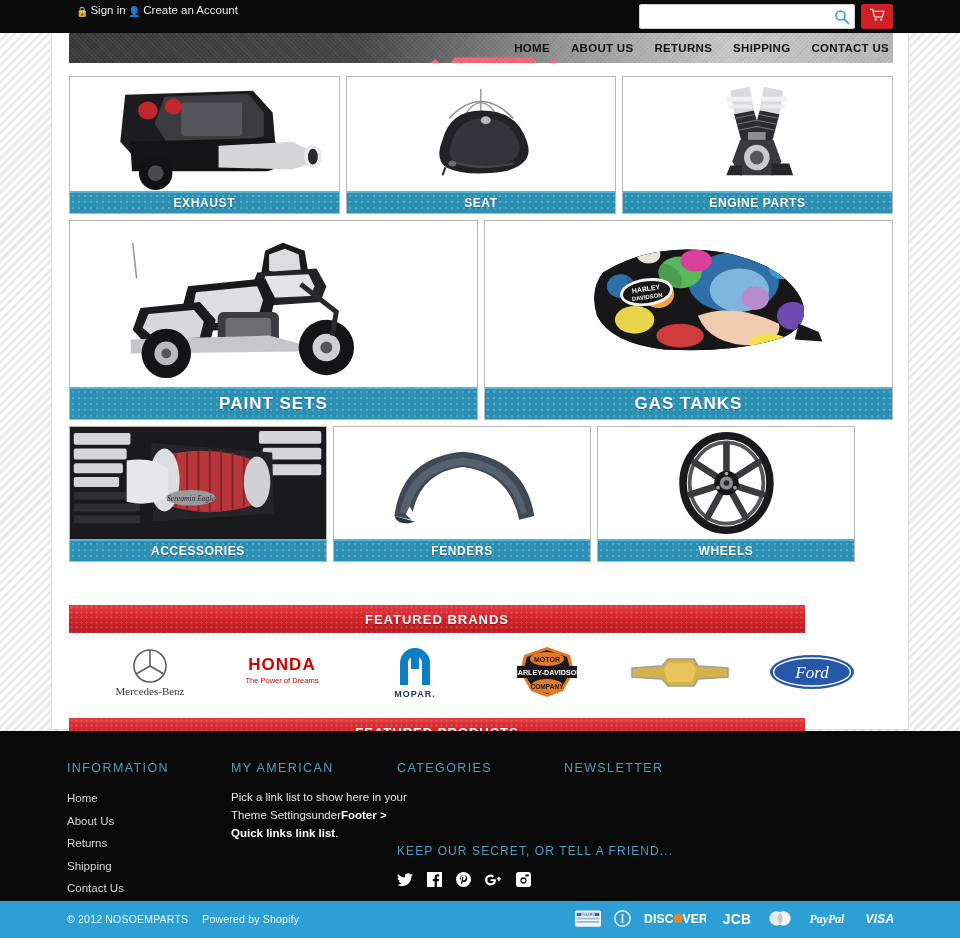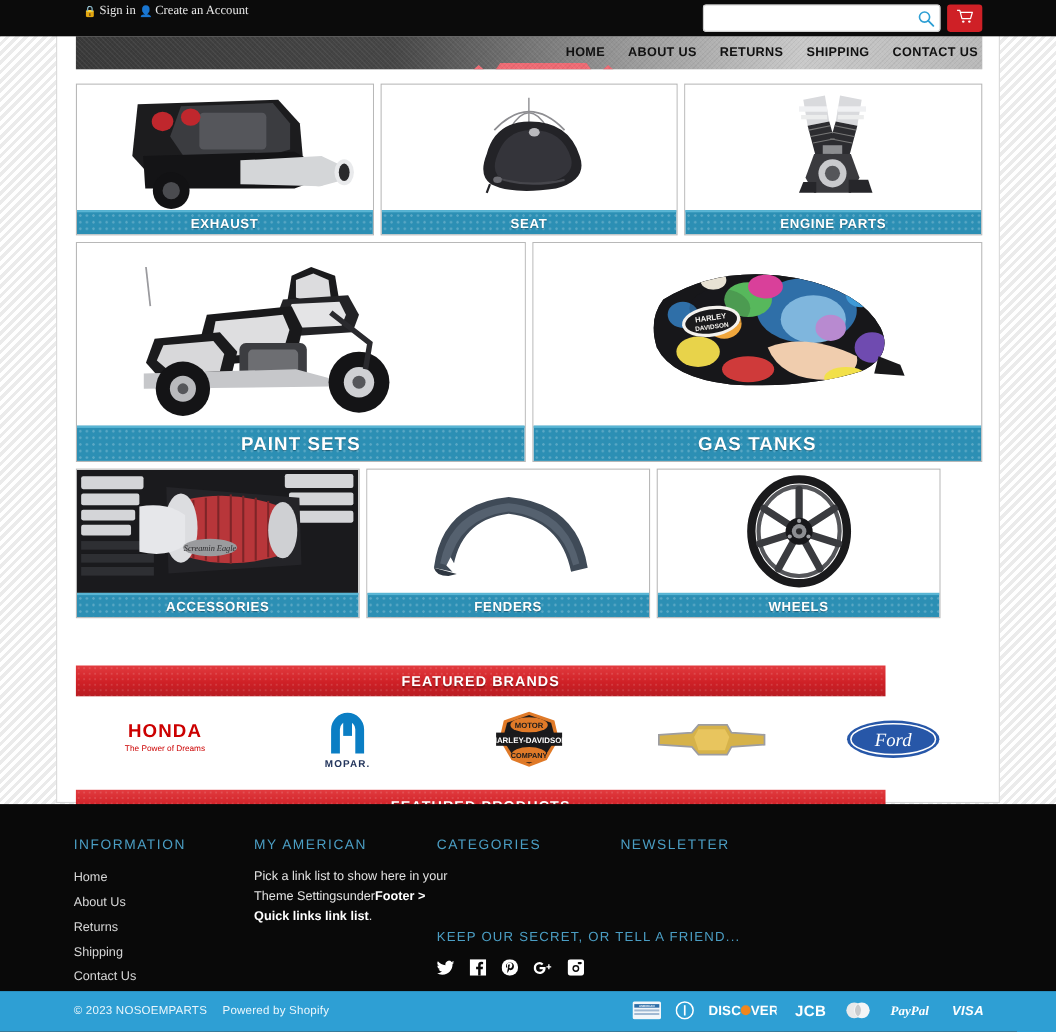"🔒 Sign in" .acct-links a { font-family: Liberation Serif, serif -> none }
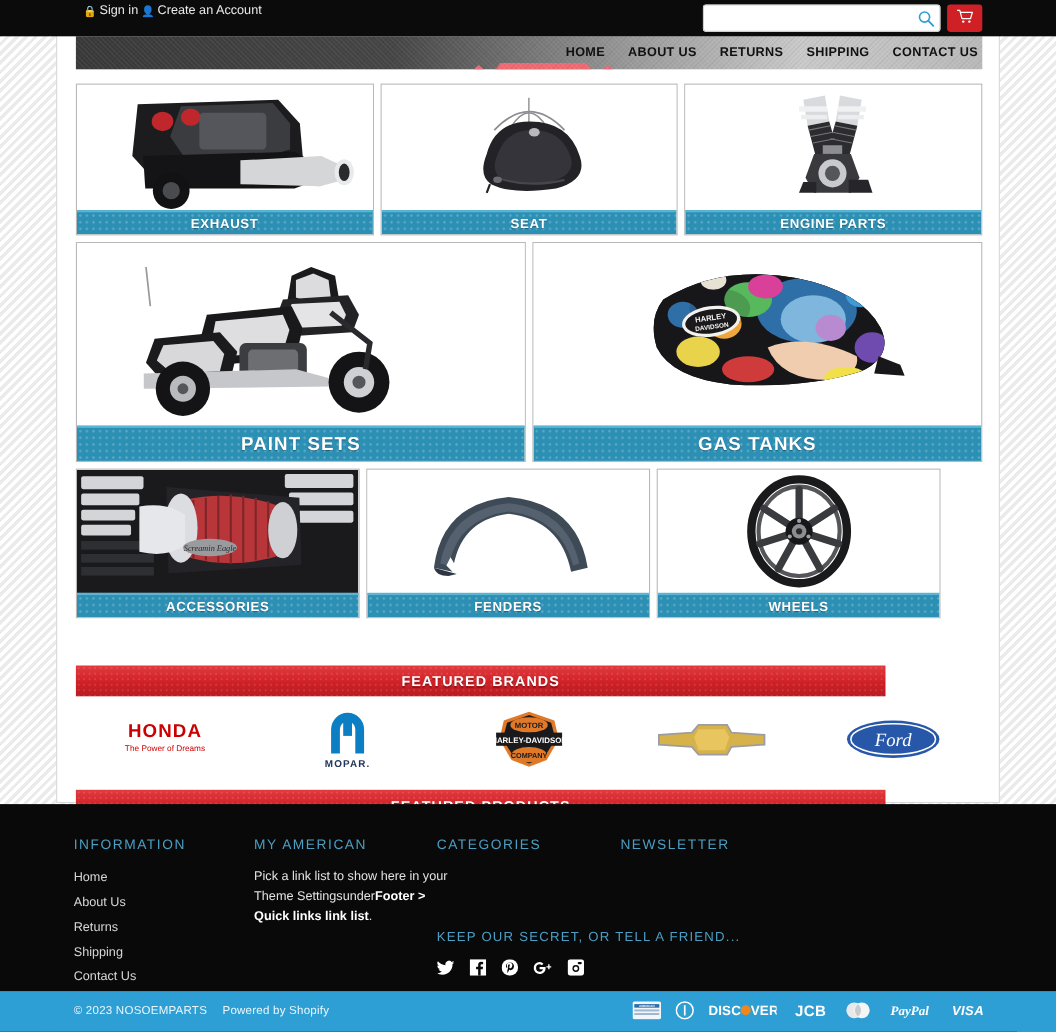"Mercedes-Benz" div.brand { html: none -> <div> <svg> <g> <circle></circle> <path></path> </g> <text>Mercedes-Benz</text> </svg> </div> }
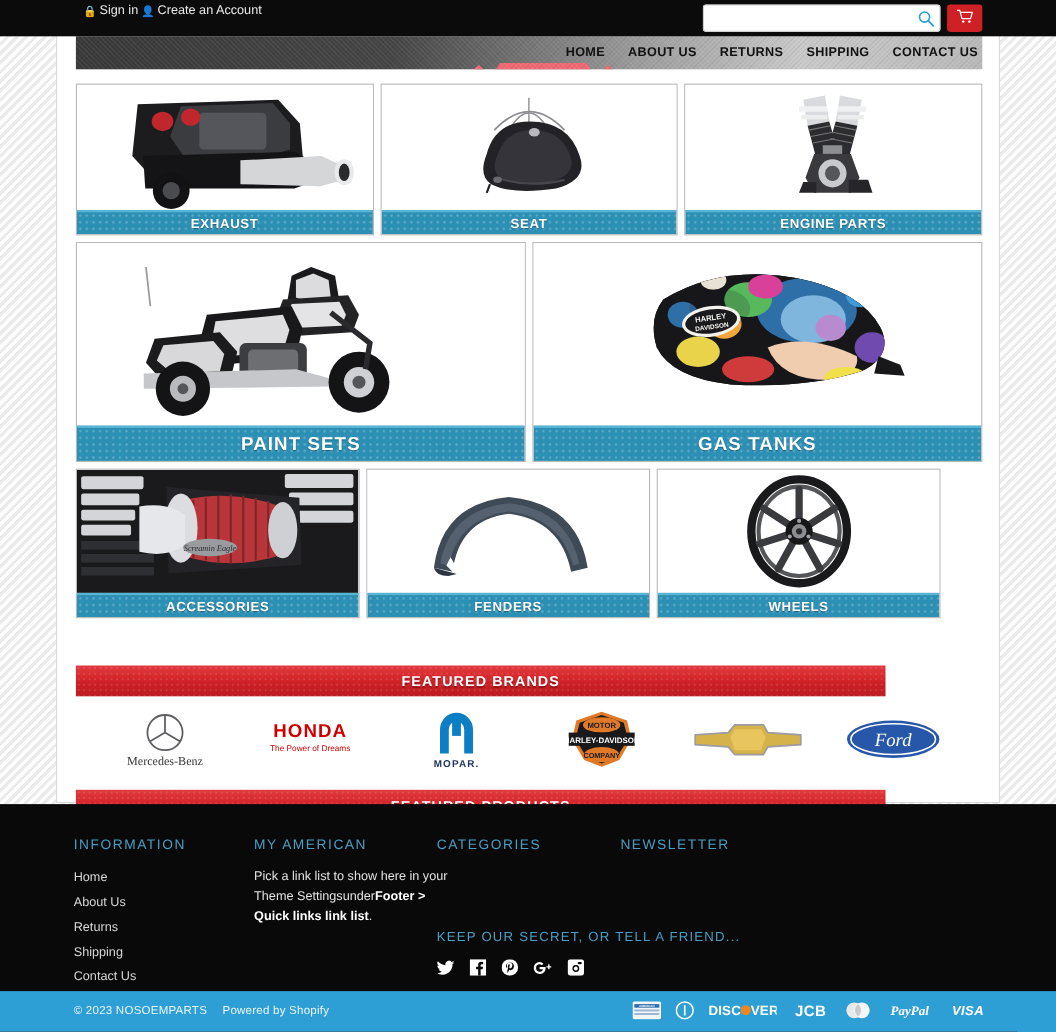"© 2023 NOSOEMPARTS" span { text: 2023 -> 2012 }
